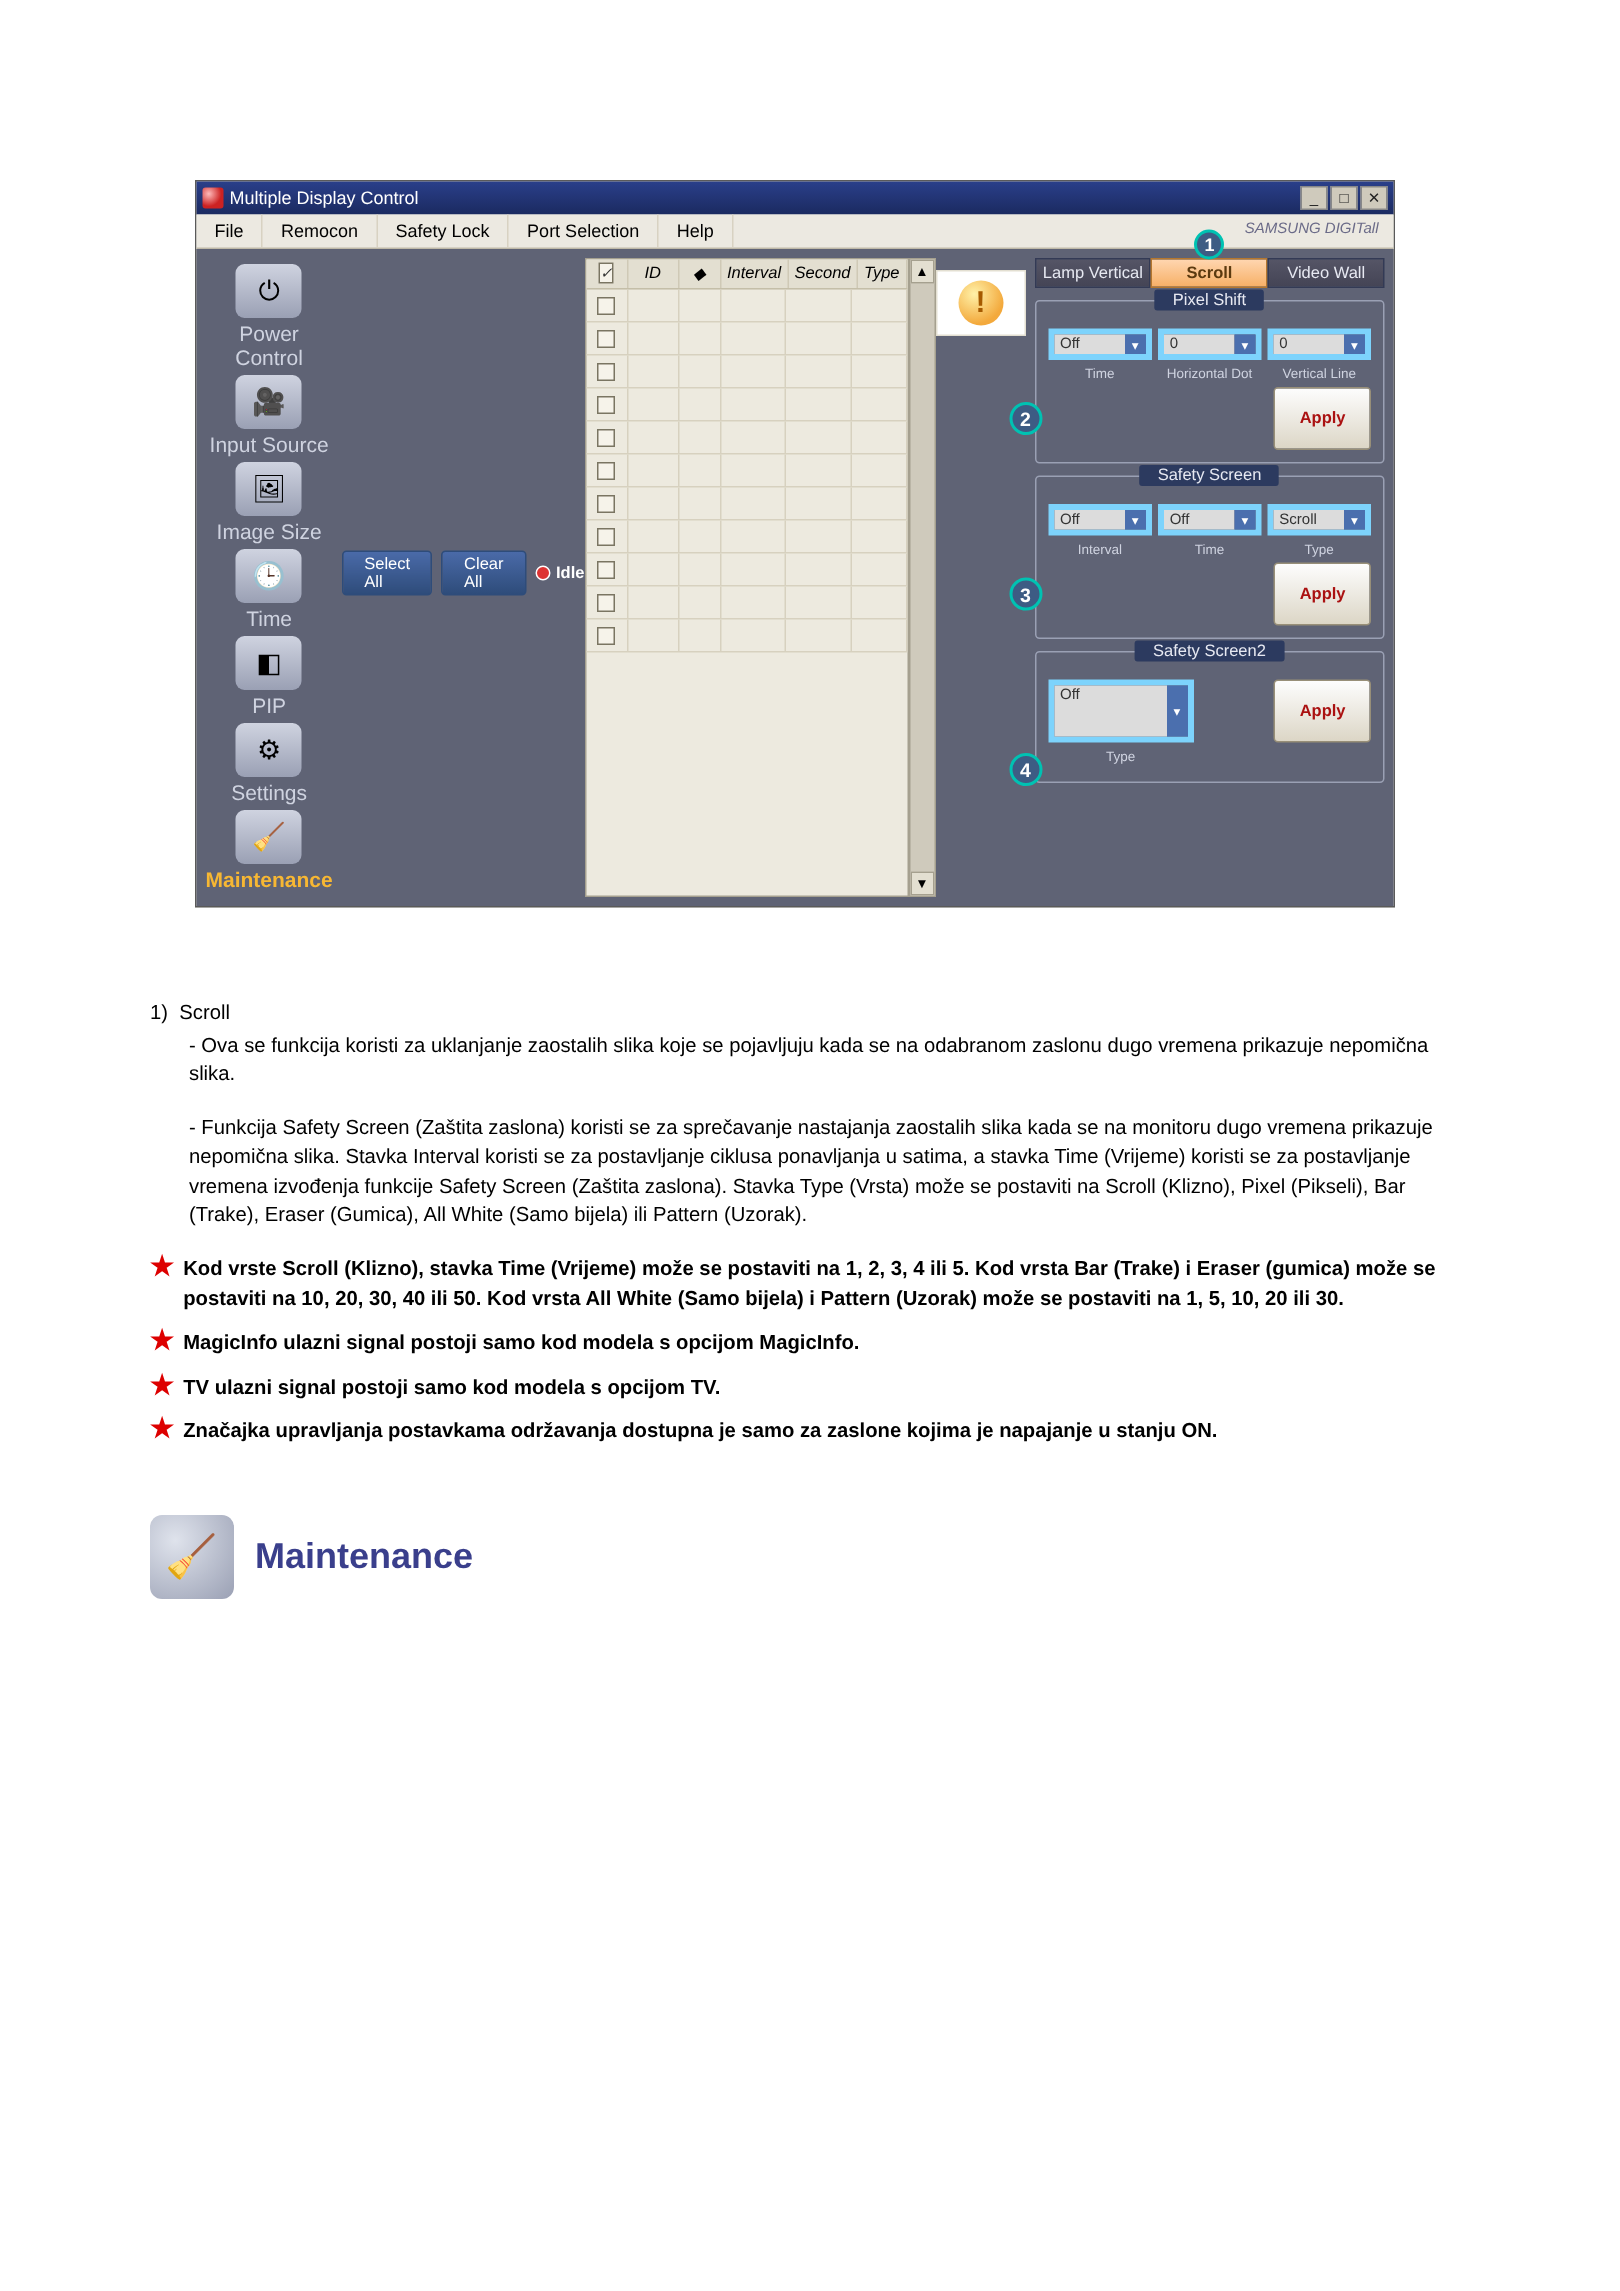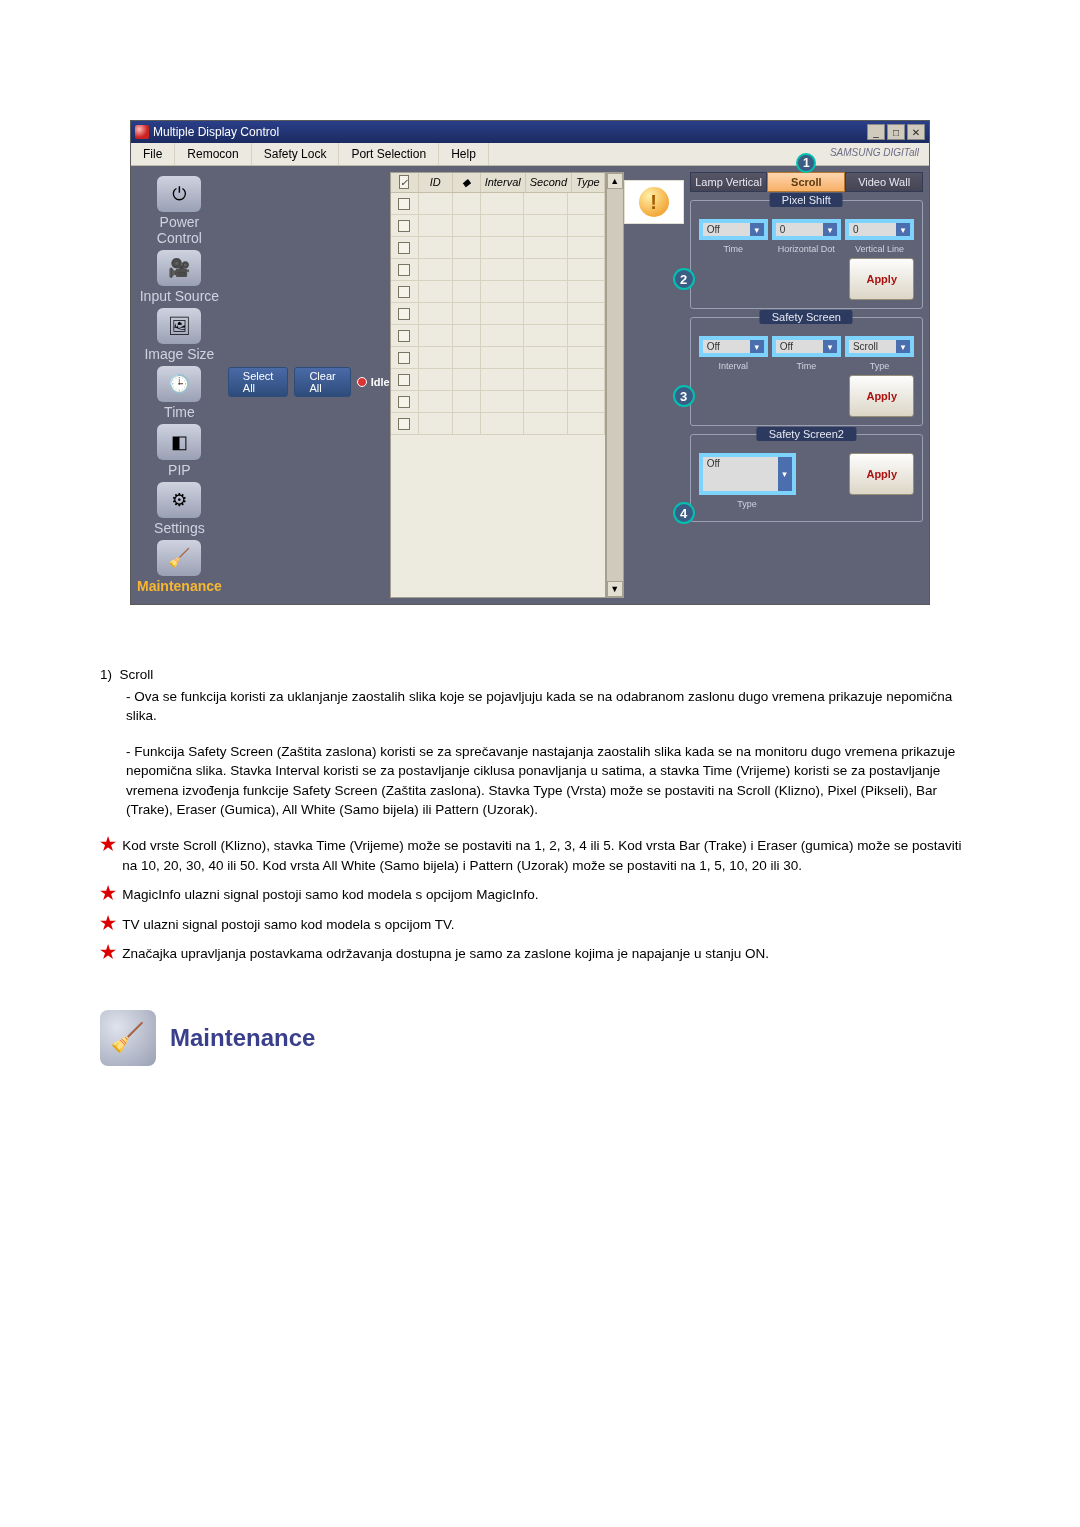"Kod vrste Scroll (Klizno), stavka" .star-note .txt { font-weight: normal -> bold }
